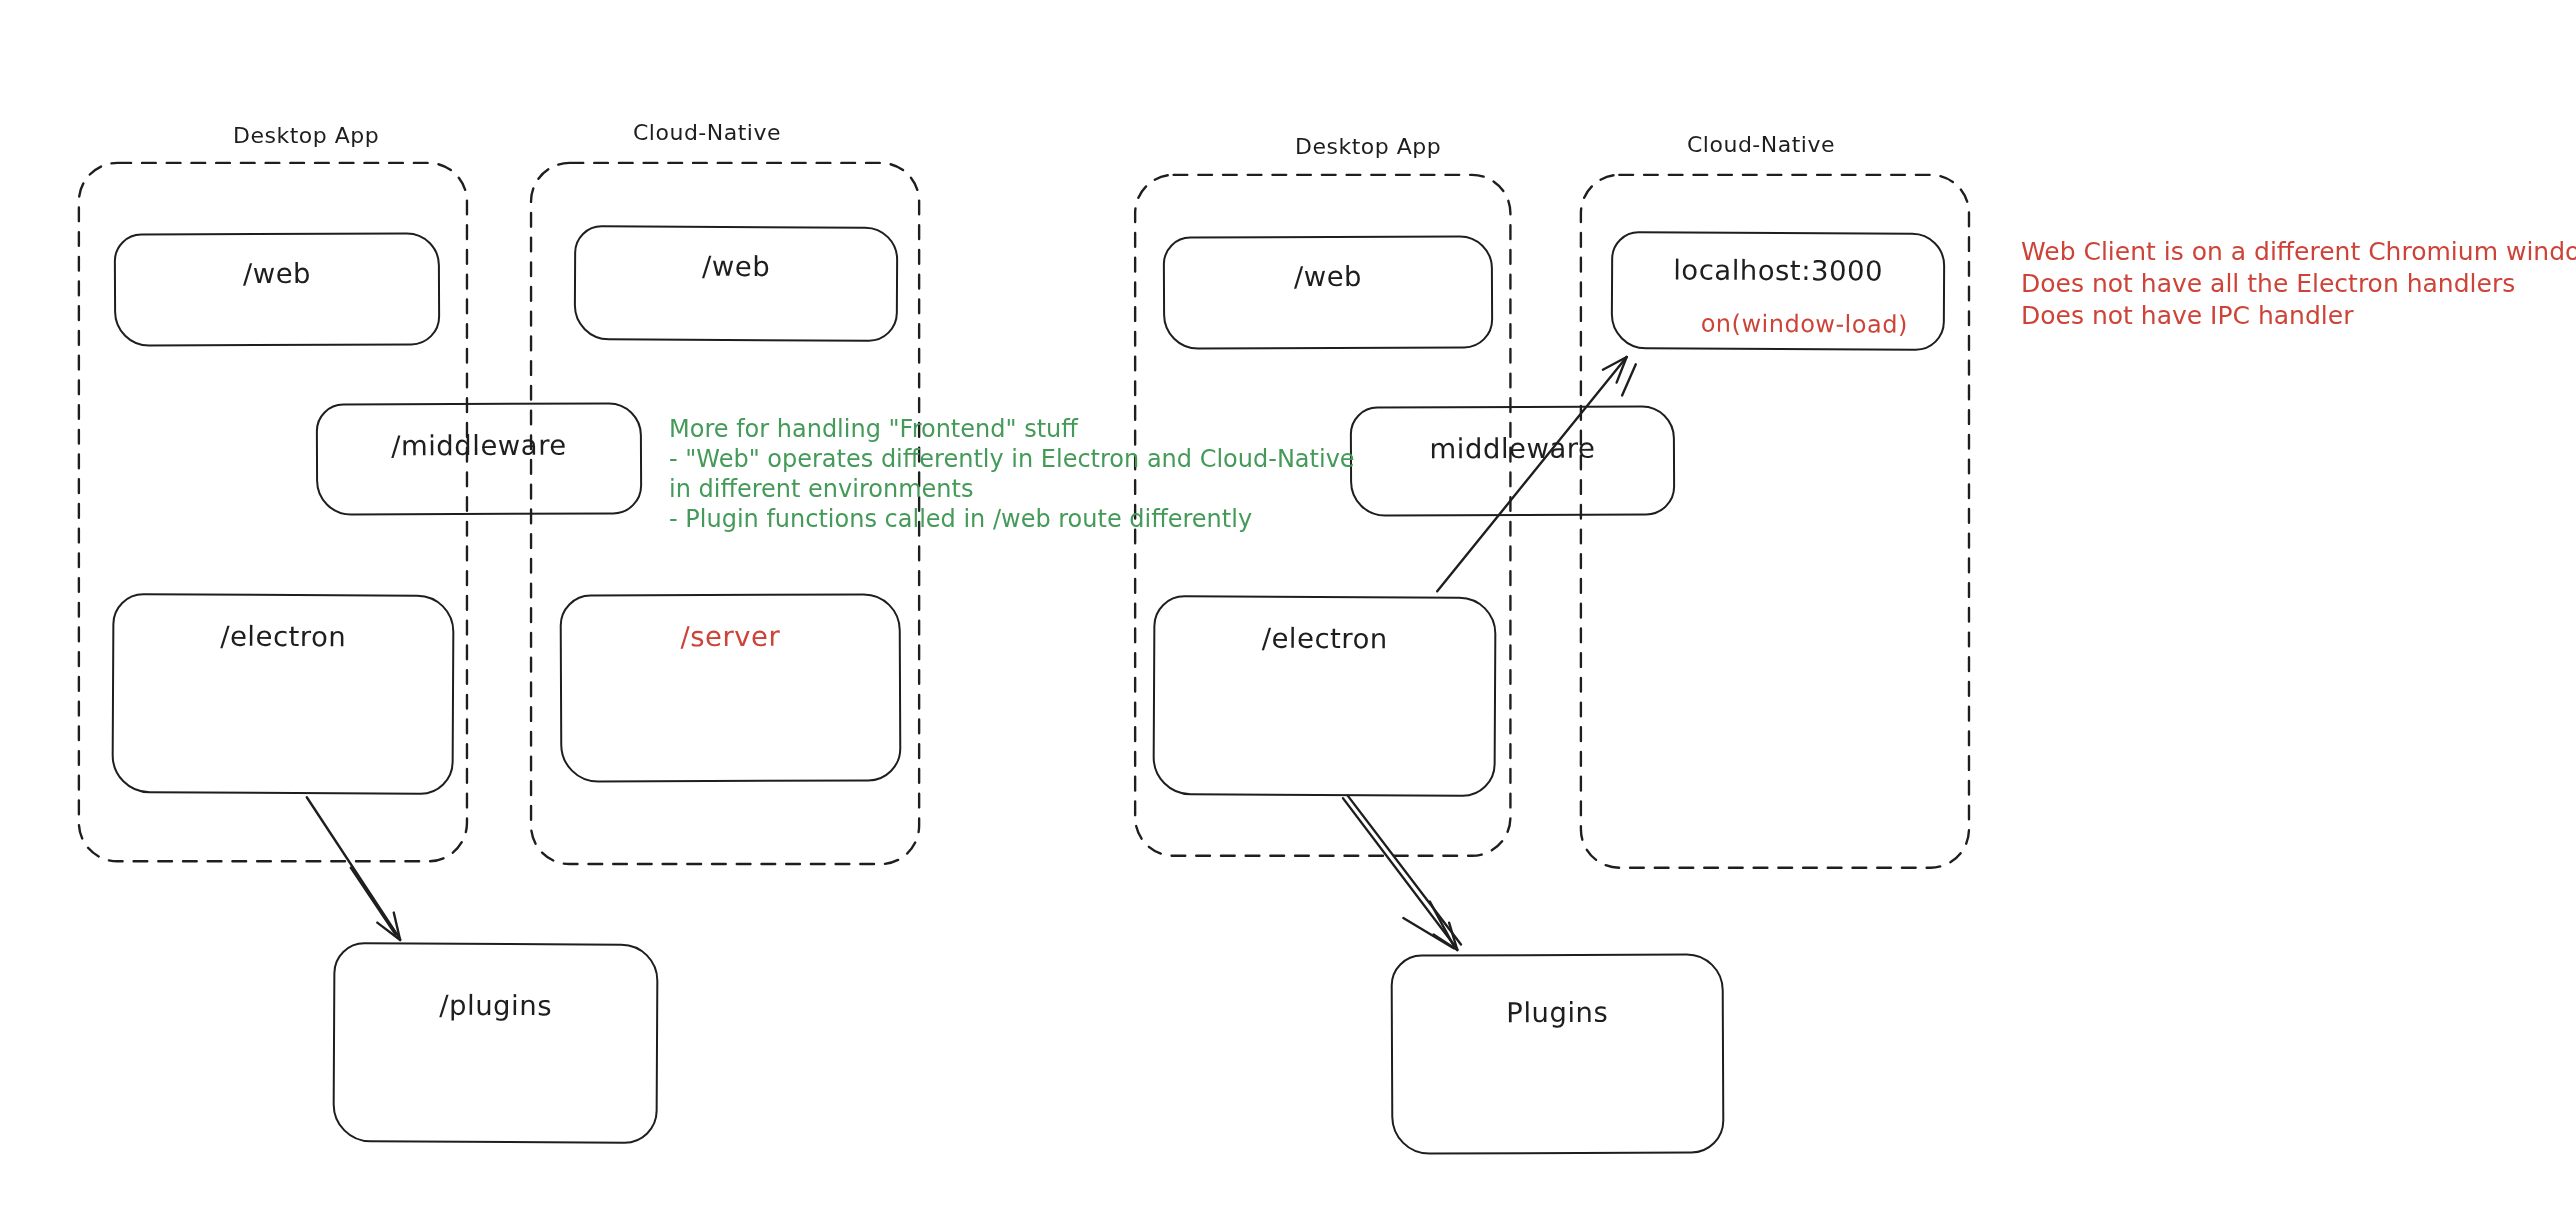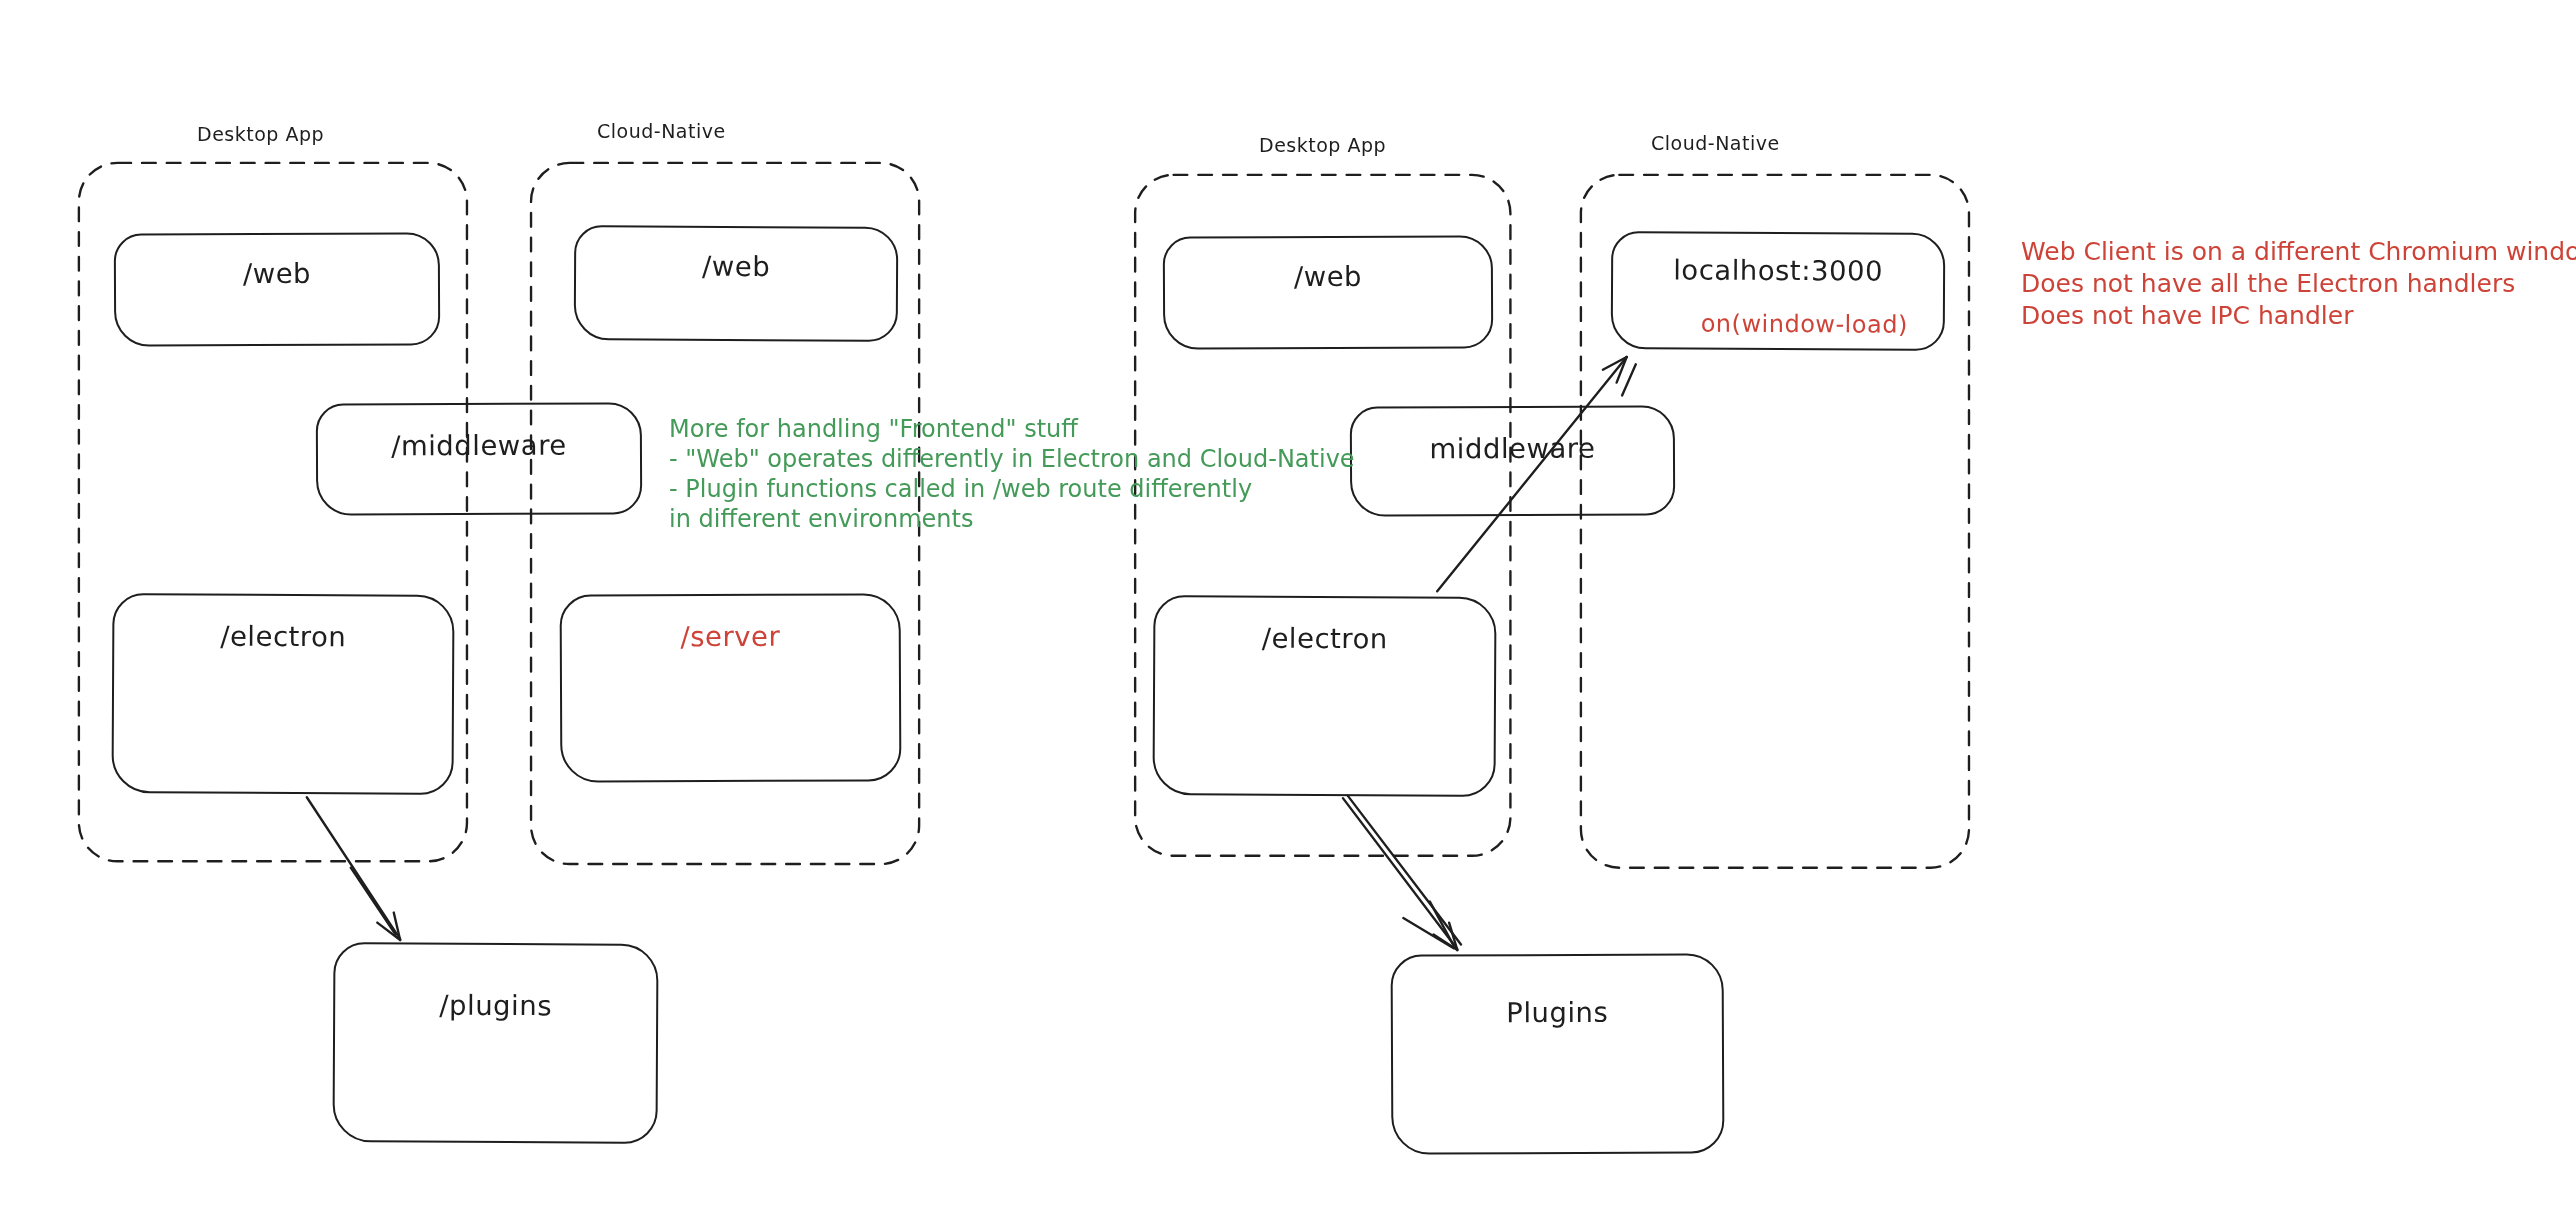"Desktop App" .zone-label { font-size: 19px -> 22px; margin-left: none -> 36px }
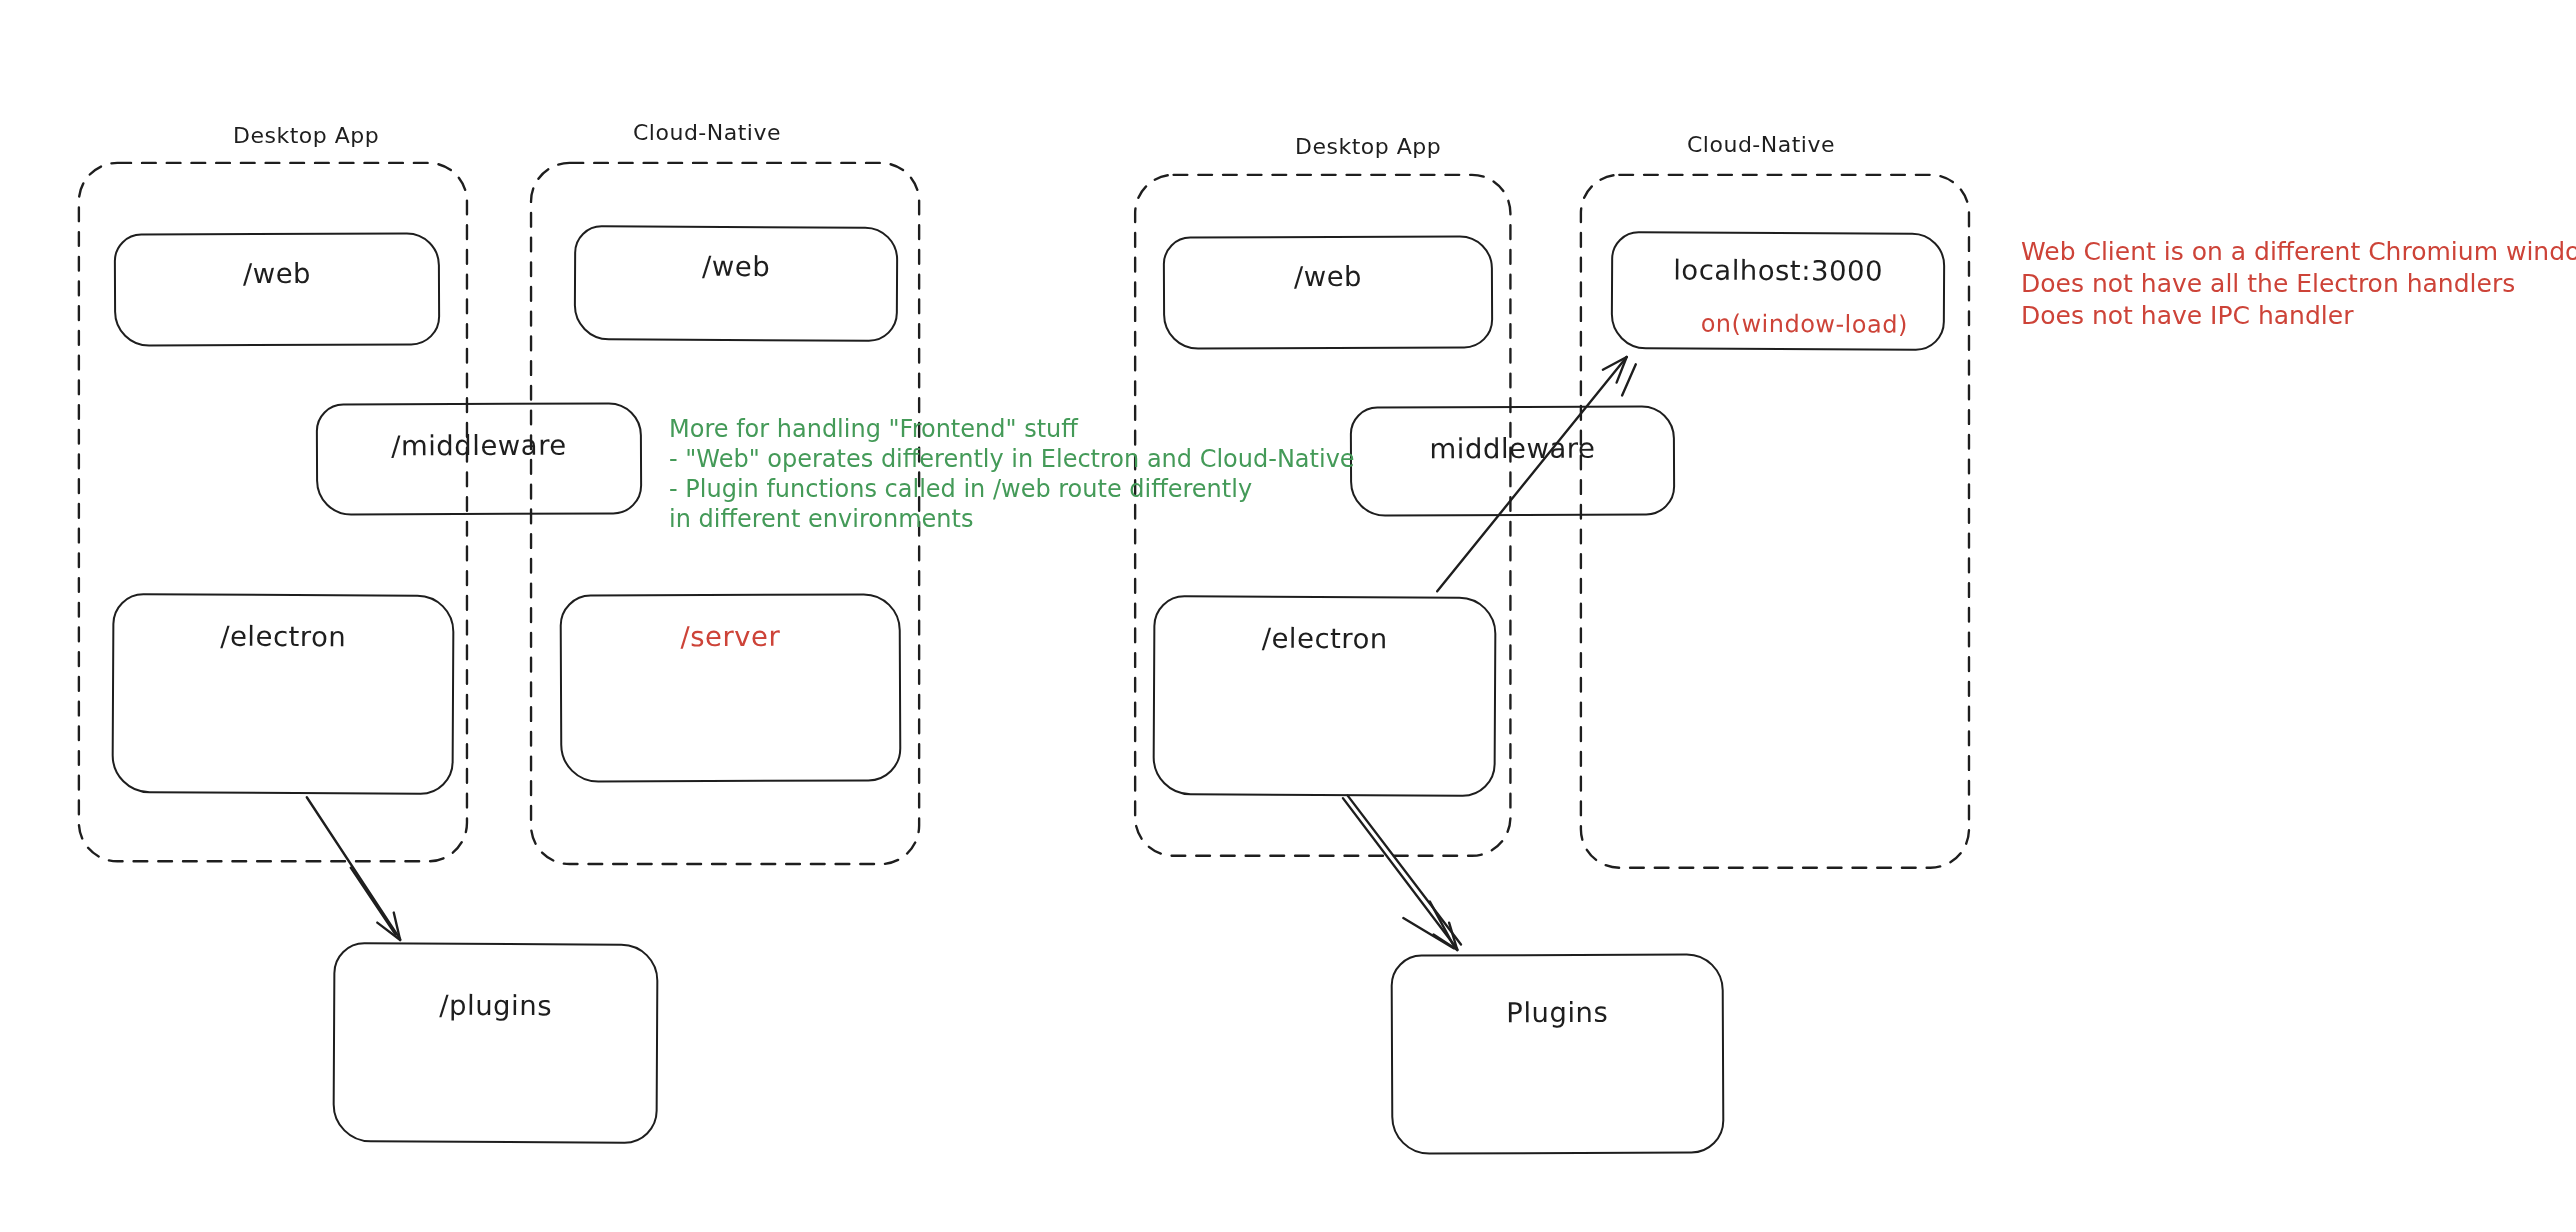"- Plugin functions called in" div { order: before "in different environments" -> after "in different environments" }
